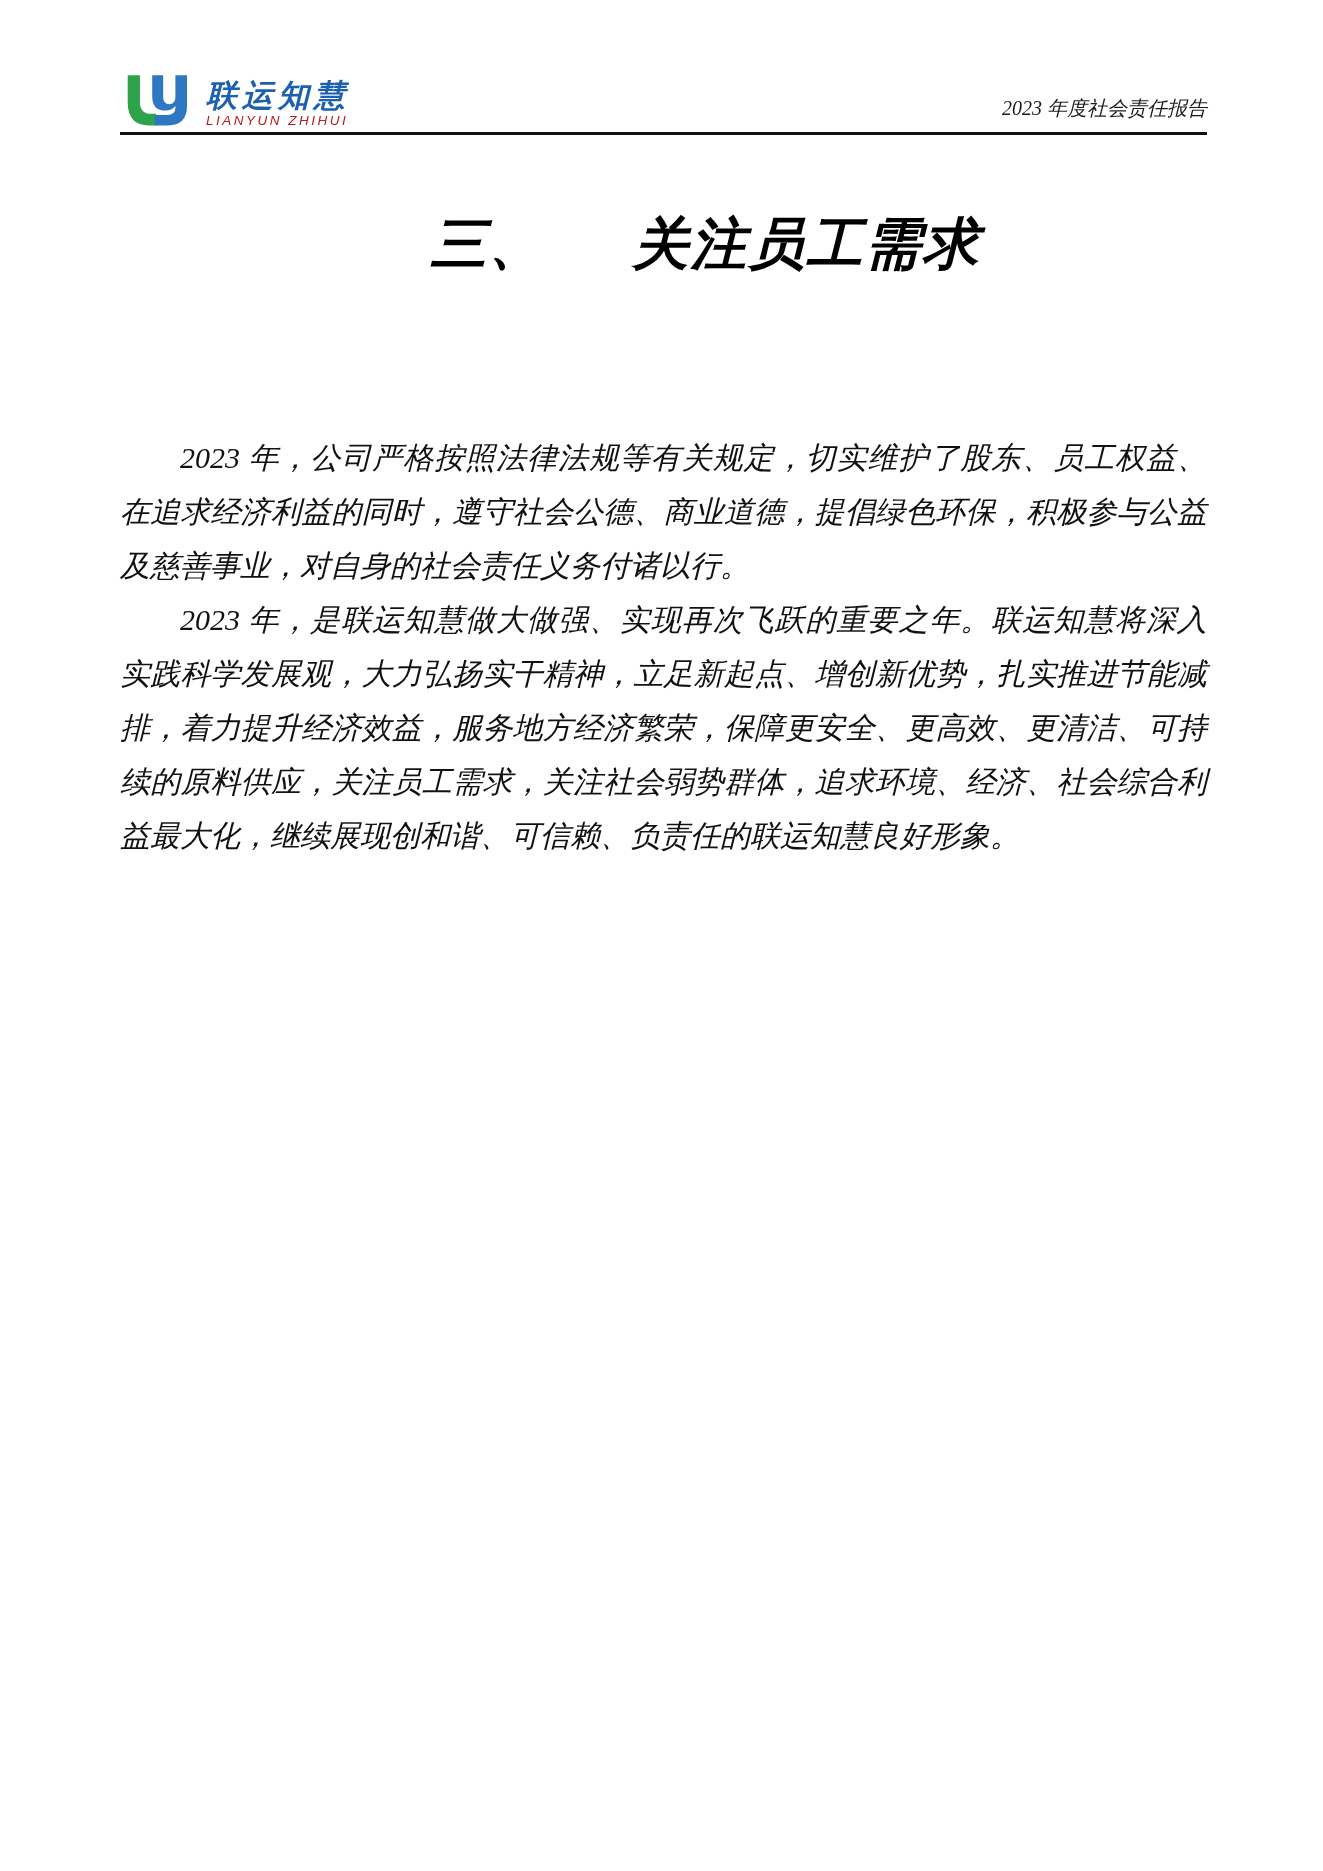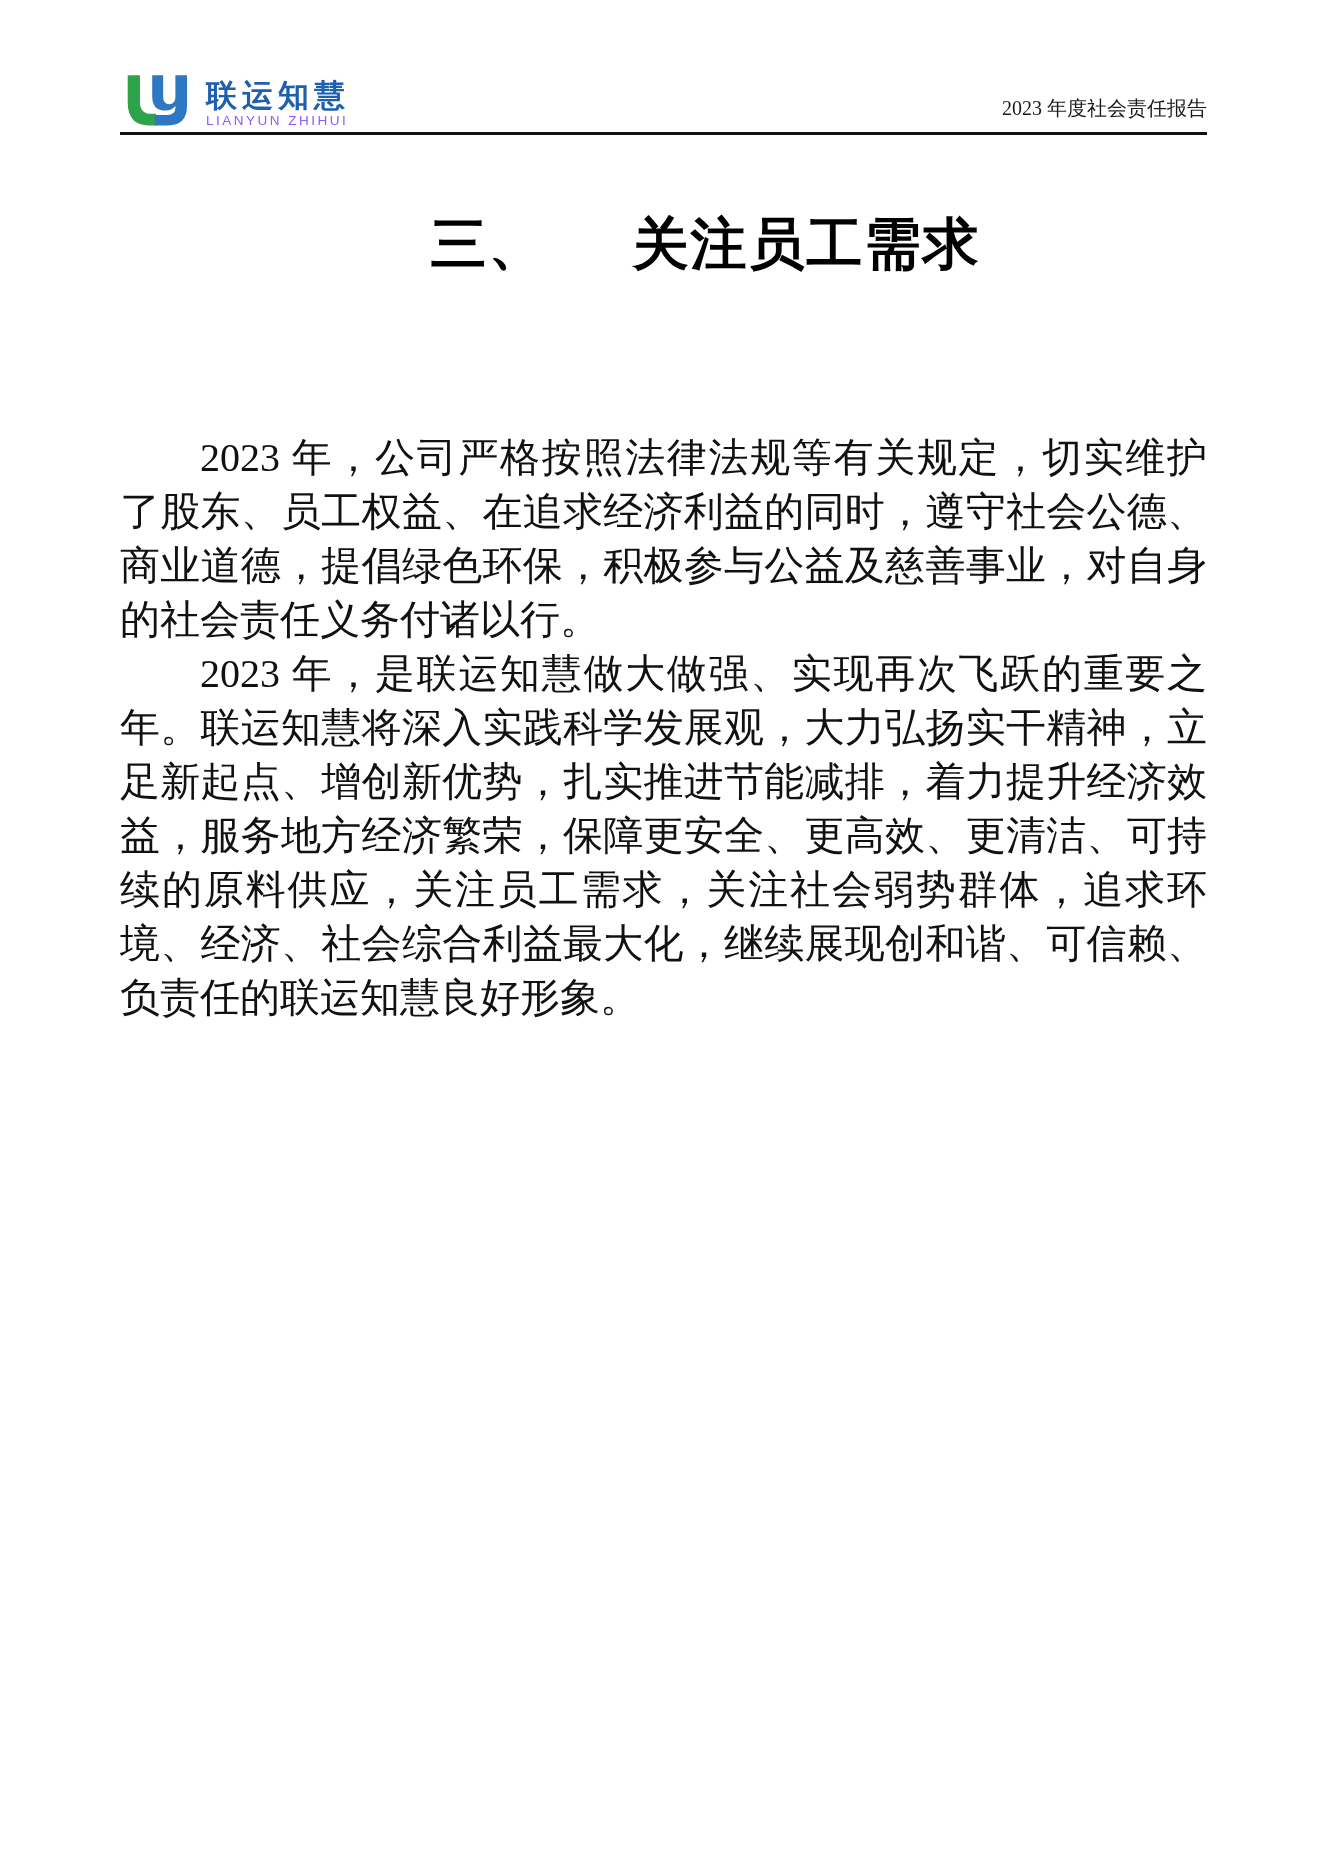"联运知慧" .page { font-style: none -> italic }
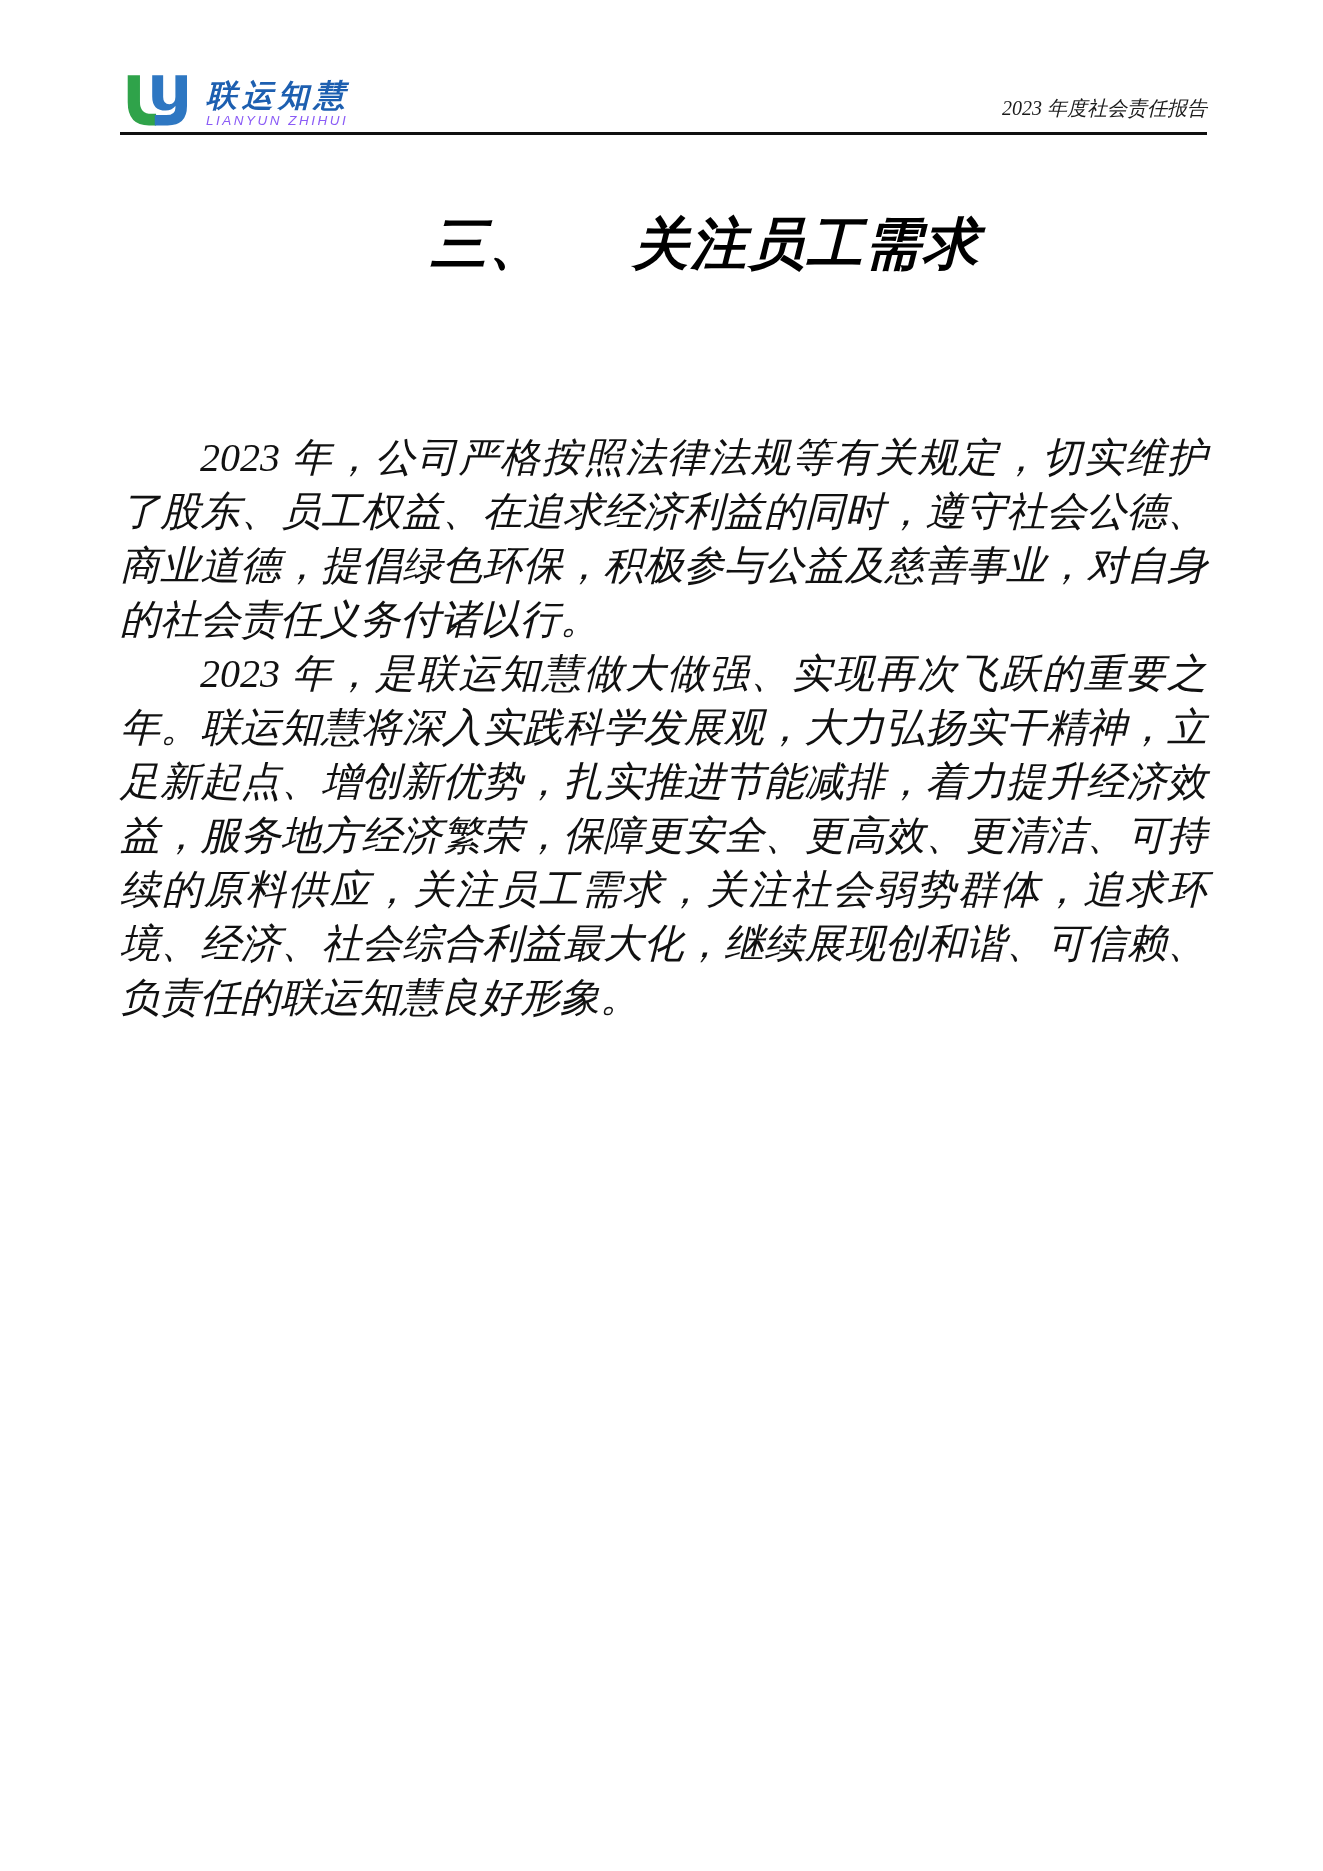"LIANYUN ZHIHUI" .logo-en { color: #8b5cf6 -> #b91c1c }
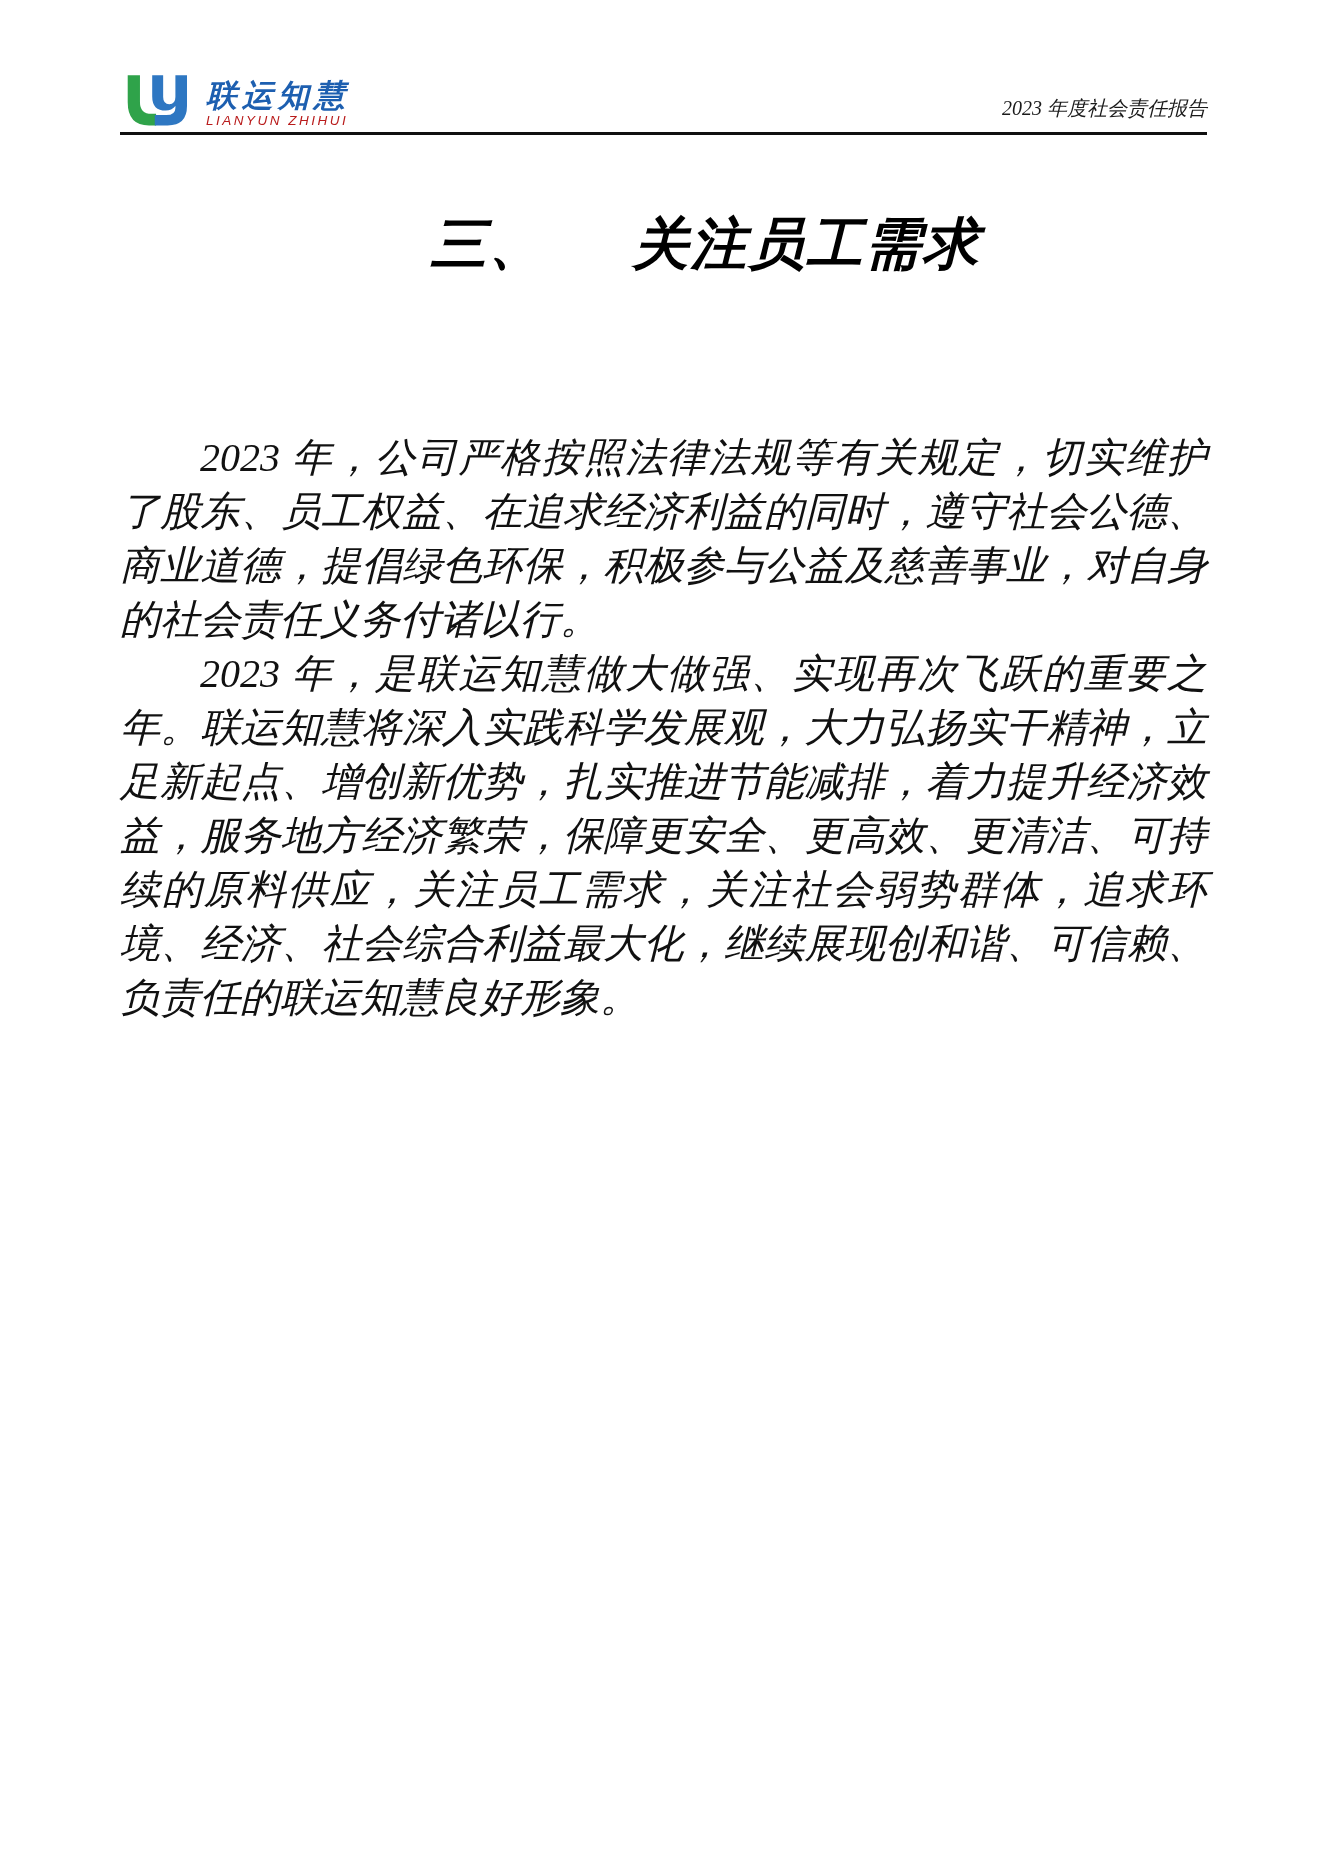"2023" .body-text p { font-size: 40px -> 30px }
